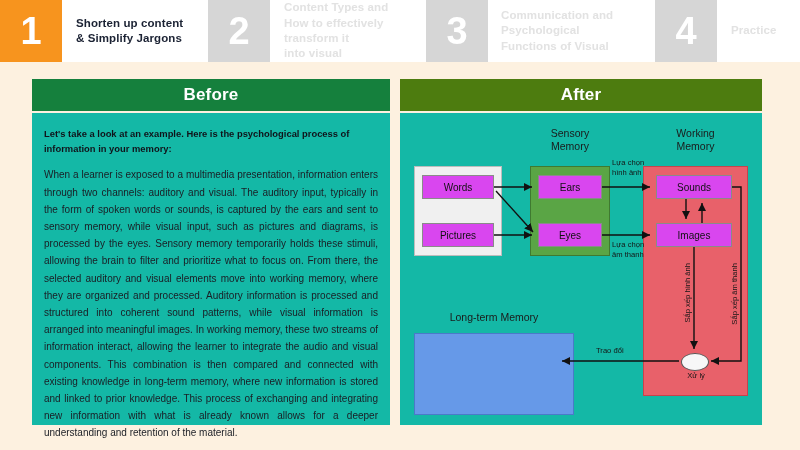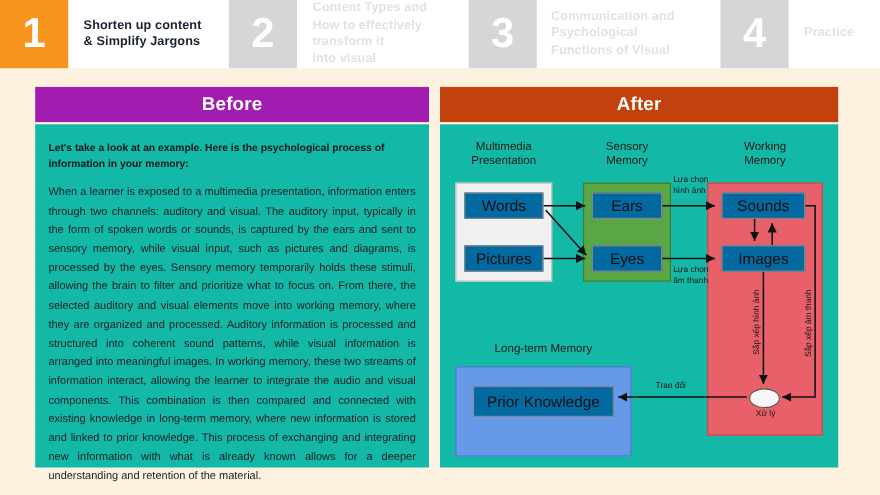"Before" #before-title { background: #a21caf -> #15803d }
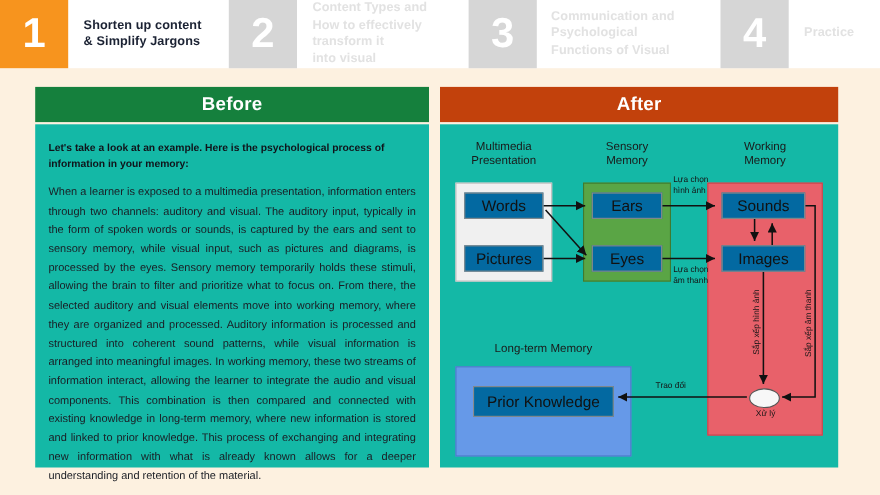"After" #after-title { background: #c2410c -> #4d7c0f }
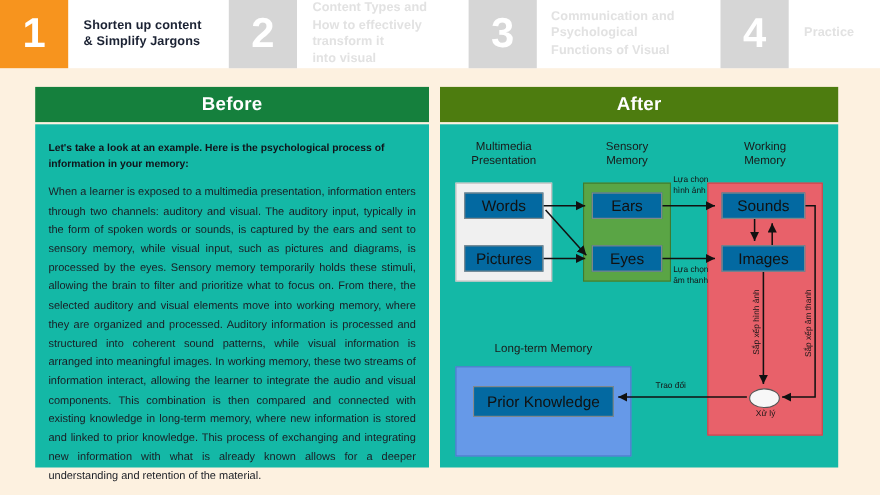"Multimedia" div.d-label { html: <div>Multimedia Presentation</div> -> none }
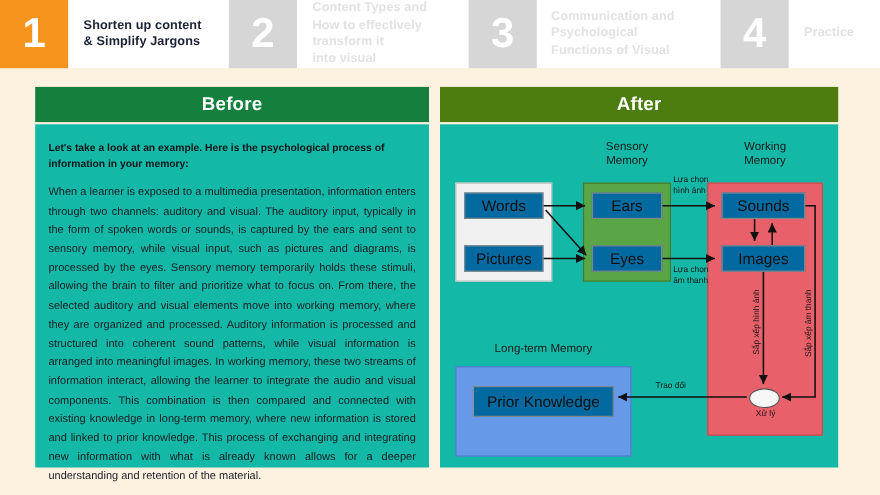"Words" .node { background: #0369a1 -> #d946ef; font-size: 14px -> 10px }
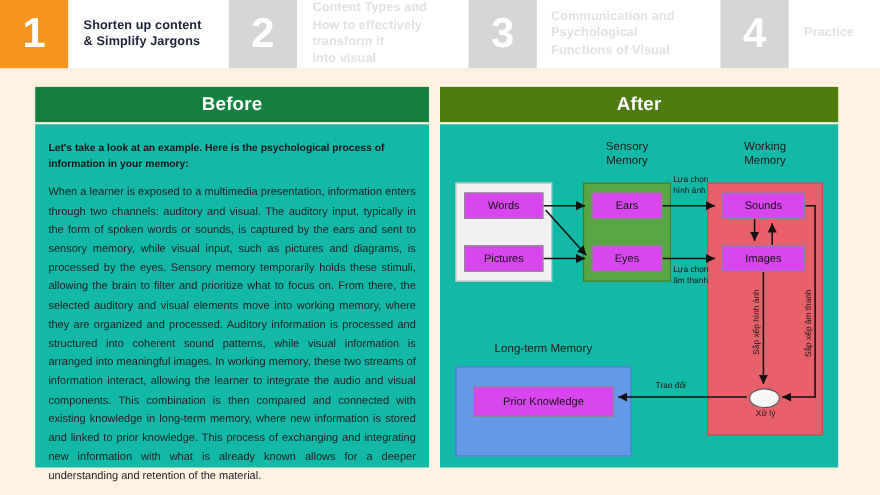"Prior Knowledge" div.node { html: <div>Prior Knowledge</div> -> none }
